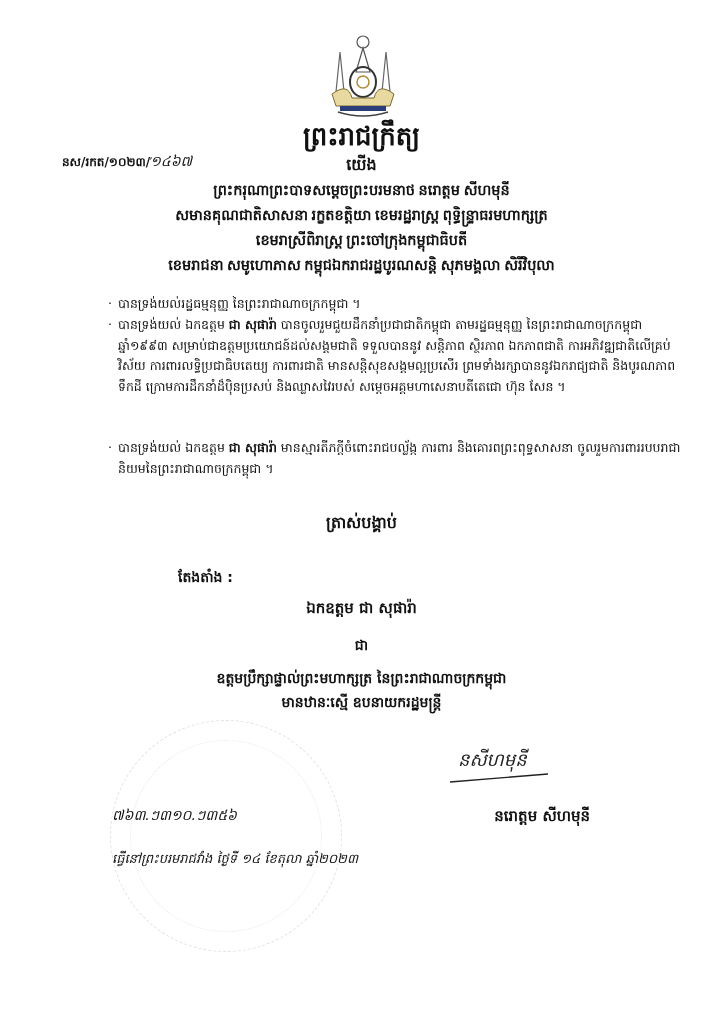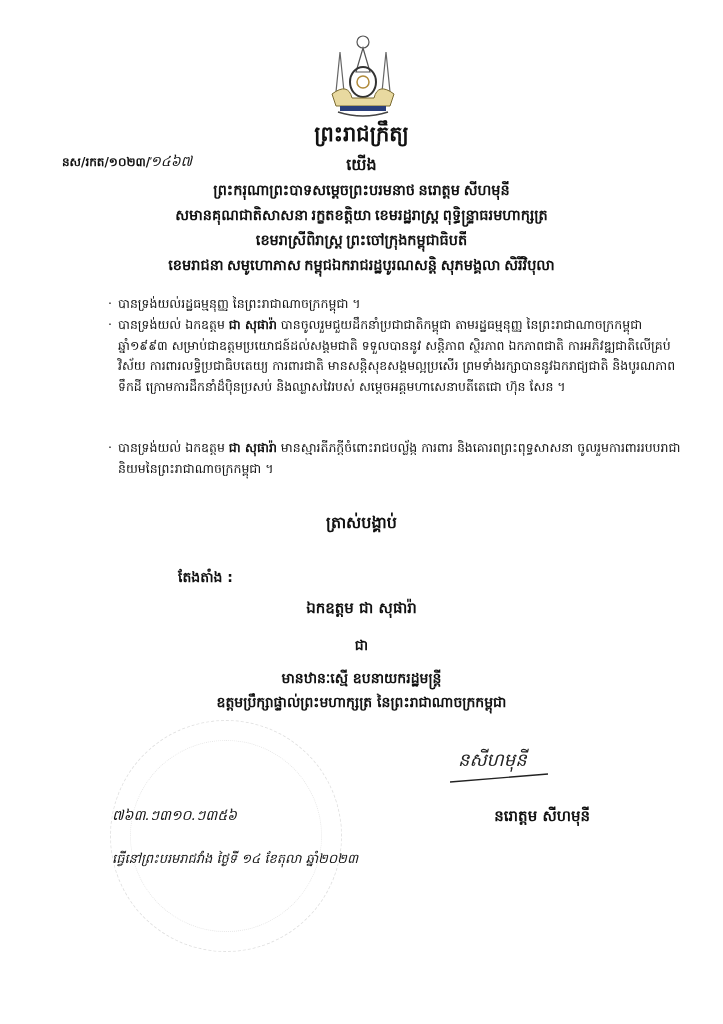"ព្រះរាជក្រឹត្យ" .title { font-size: 21px -> 26px }
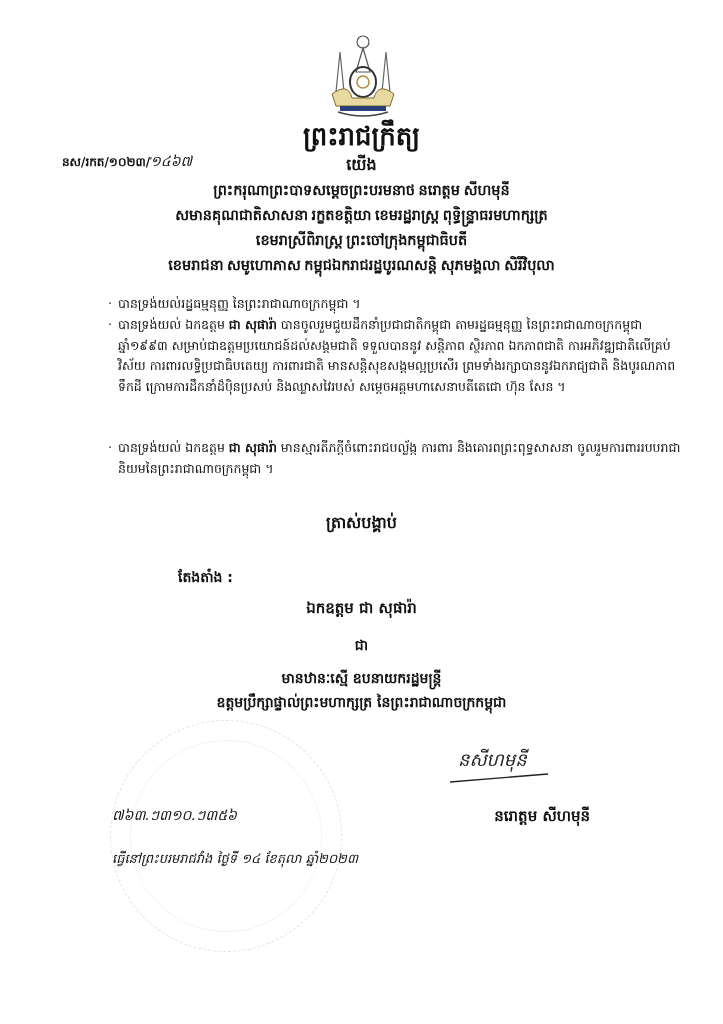"មានឋានៈស្មើ ឧបនាយករដ្ឋមន្ត្រី" div { order: before "ឧត្តមប្រឹក្សាផ្ទាល់ព្រះមហាក្សត្រ" -> after "ឧត្តមប្រឹក្សាផ្ទាល់ព្រះមហាក្សត្រ" }
